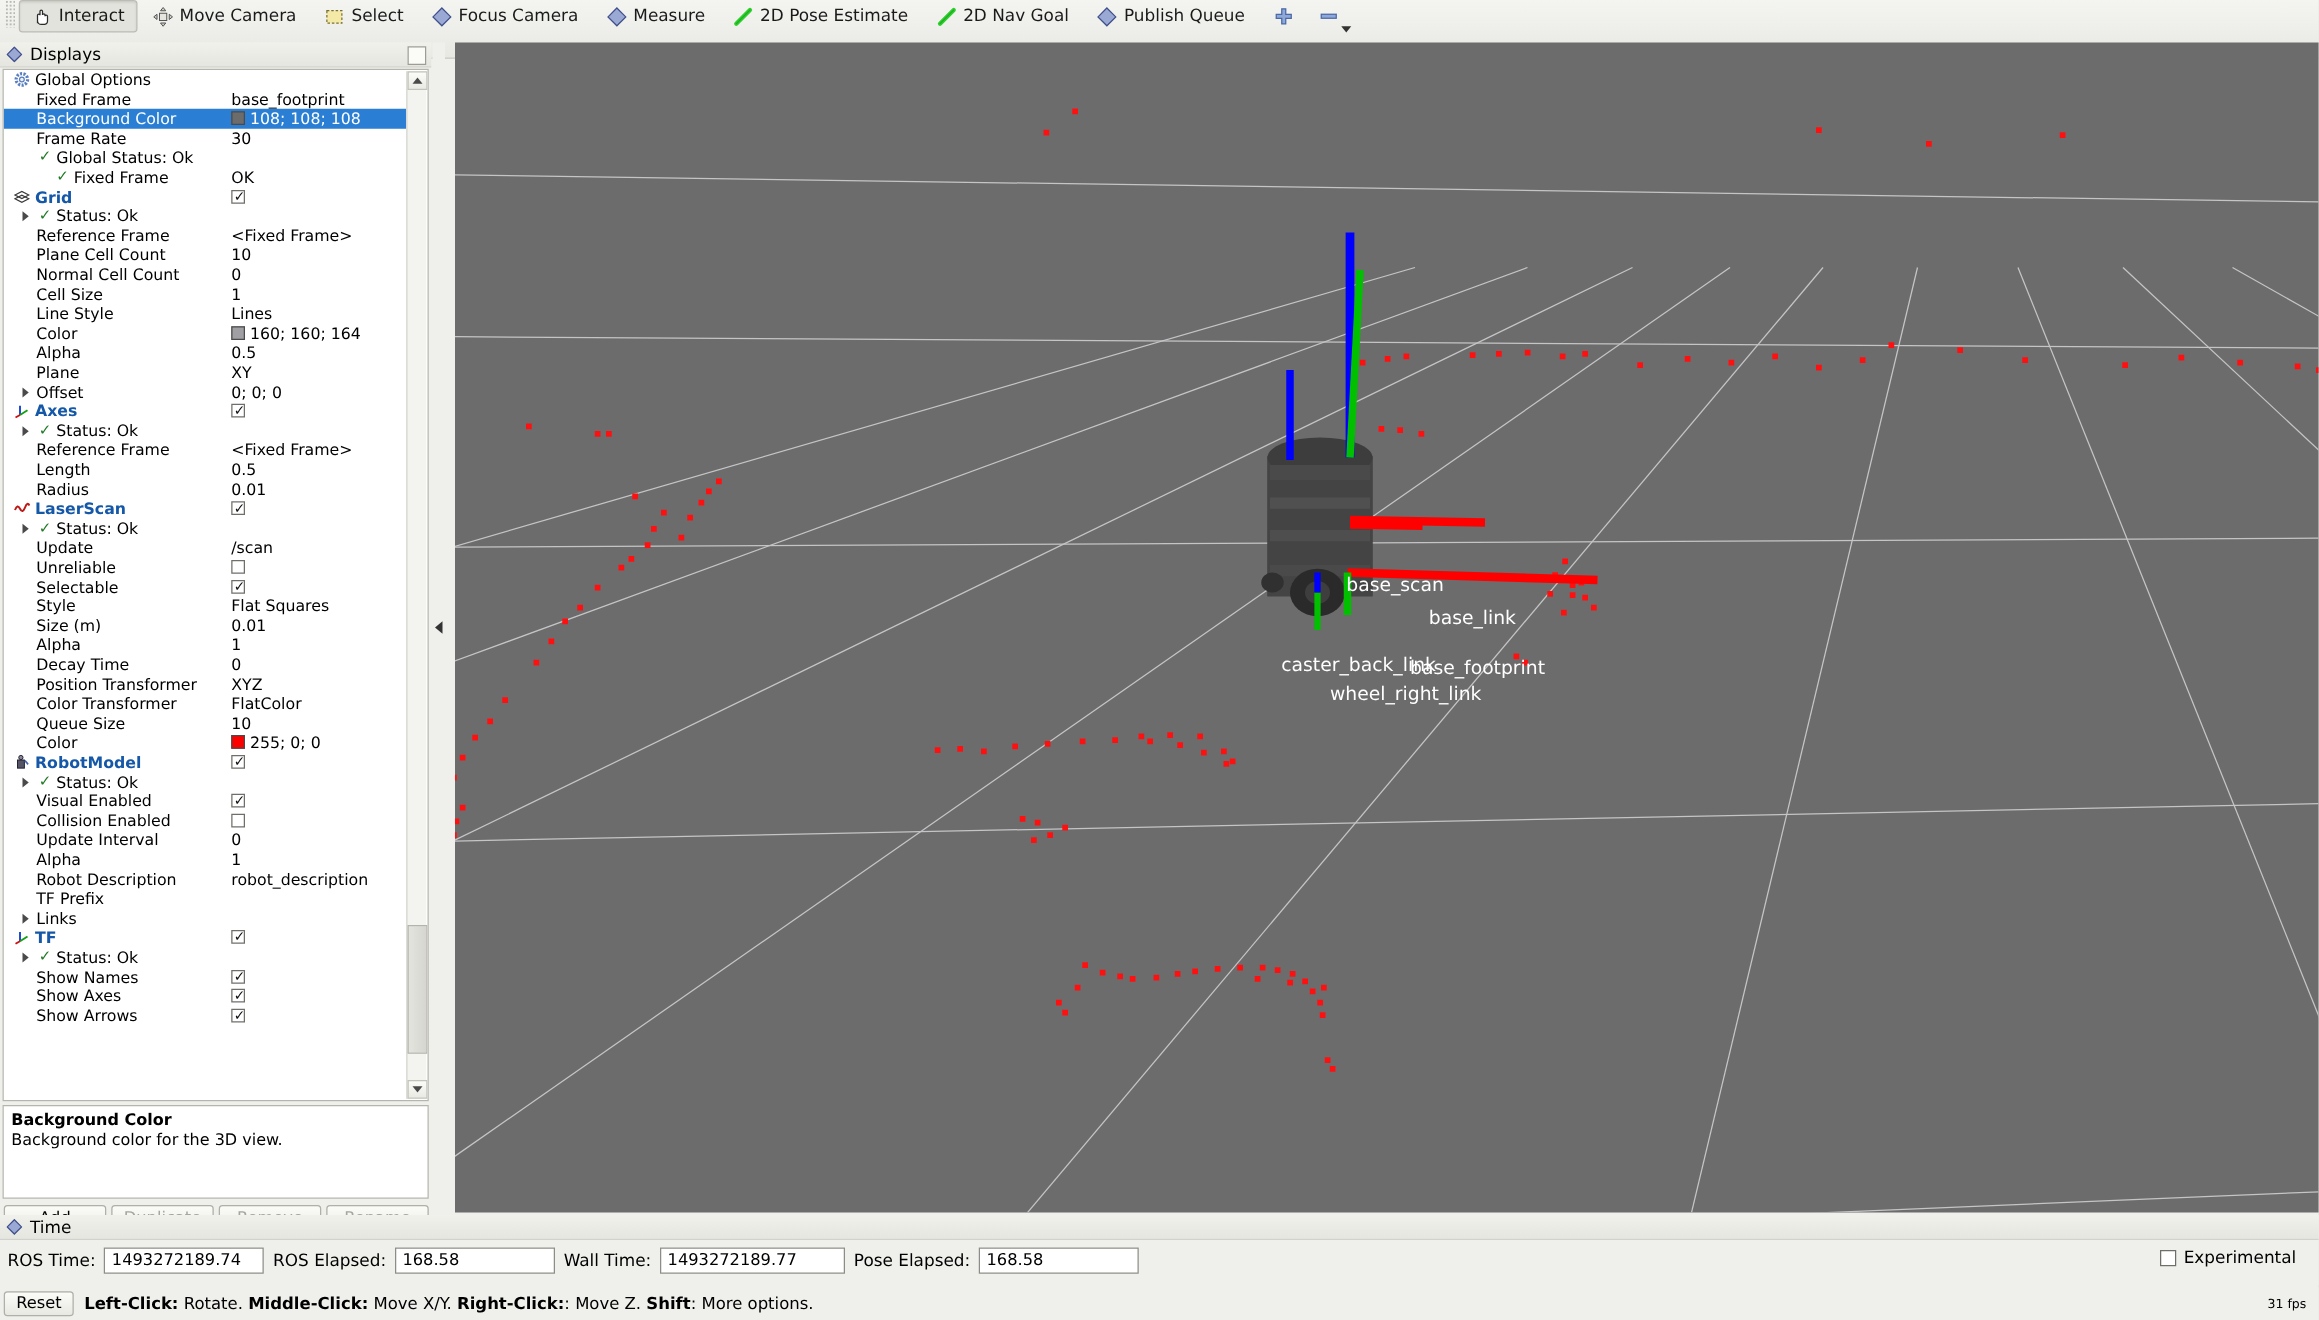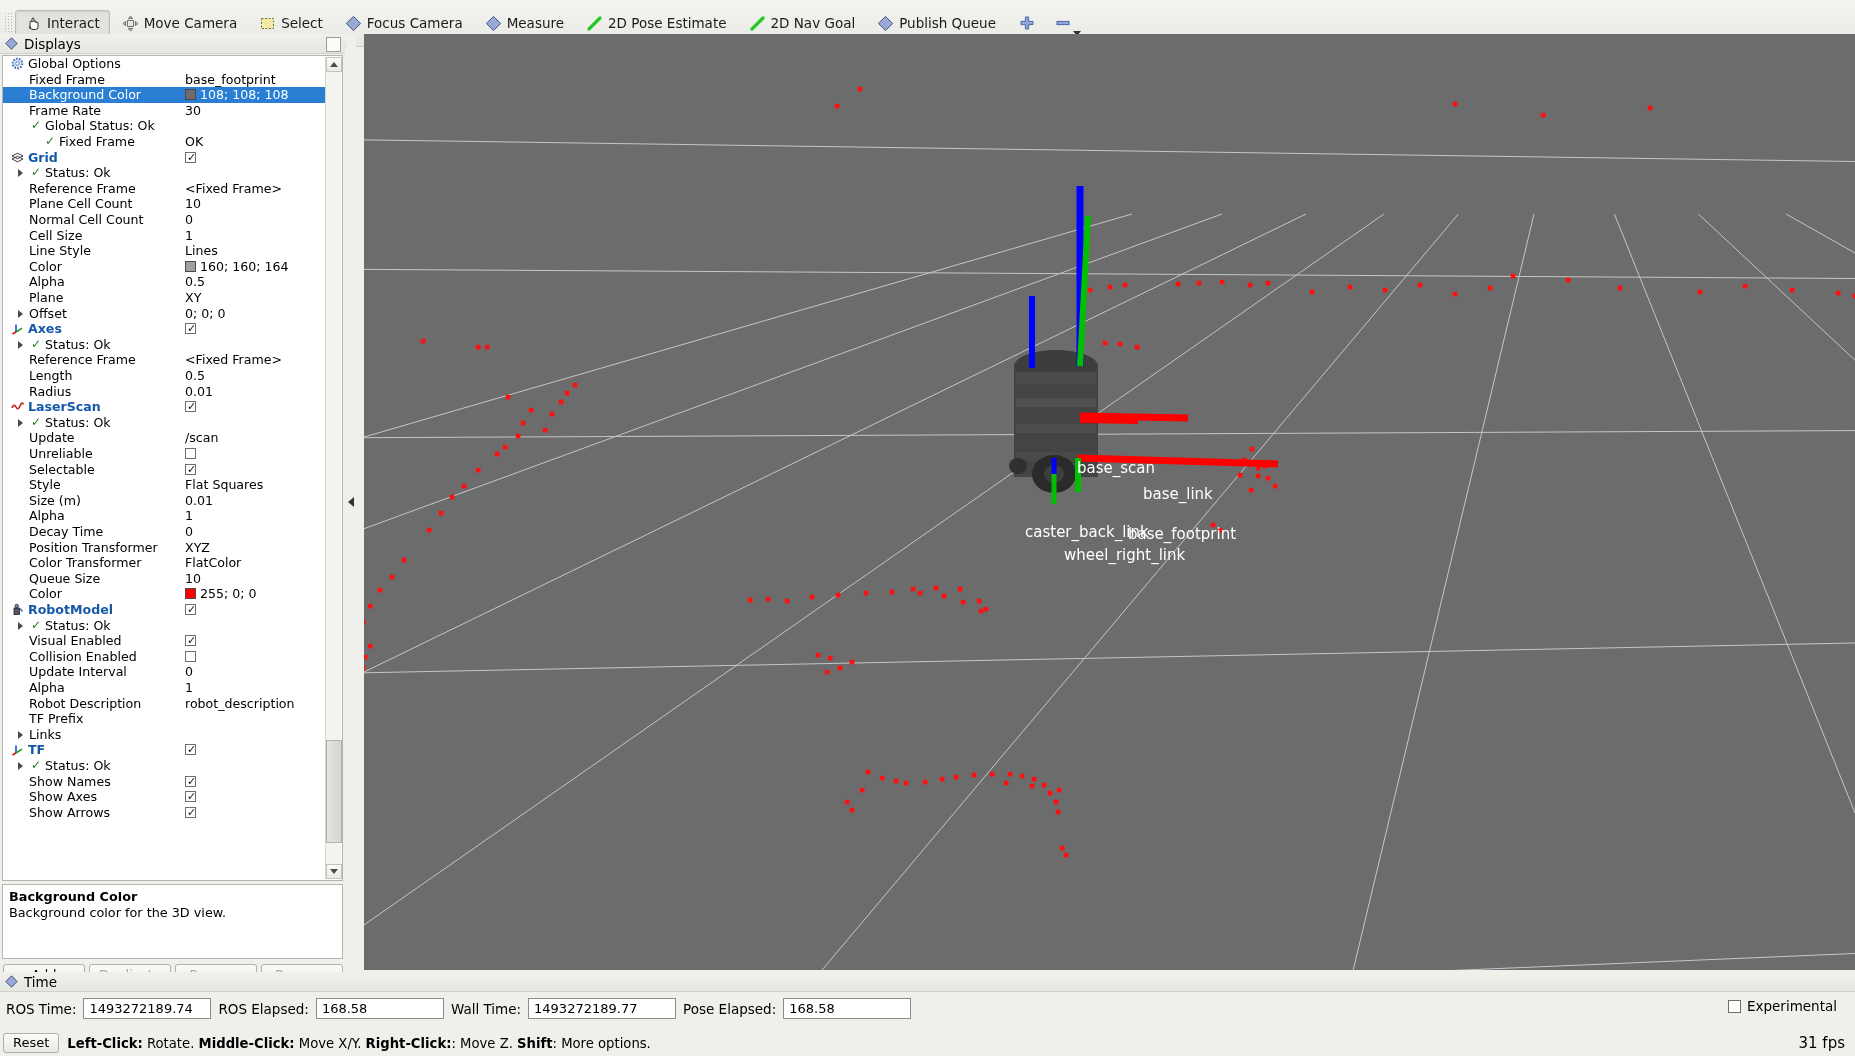"Interact" #toolbar { align-items: center -> flex-start }
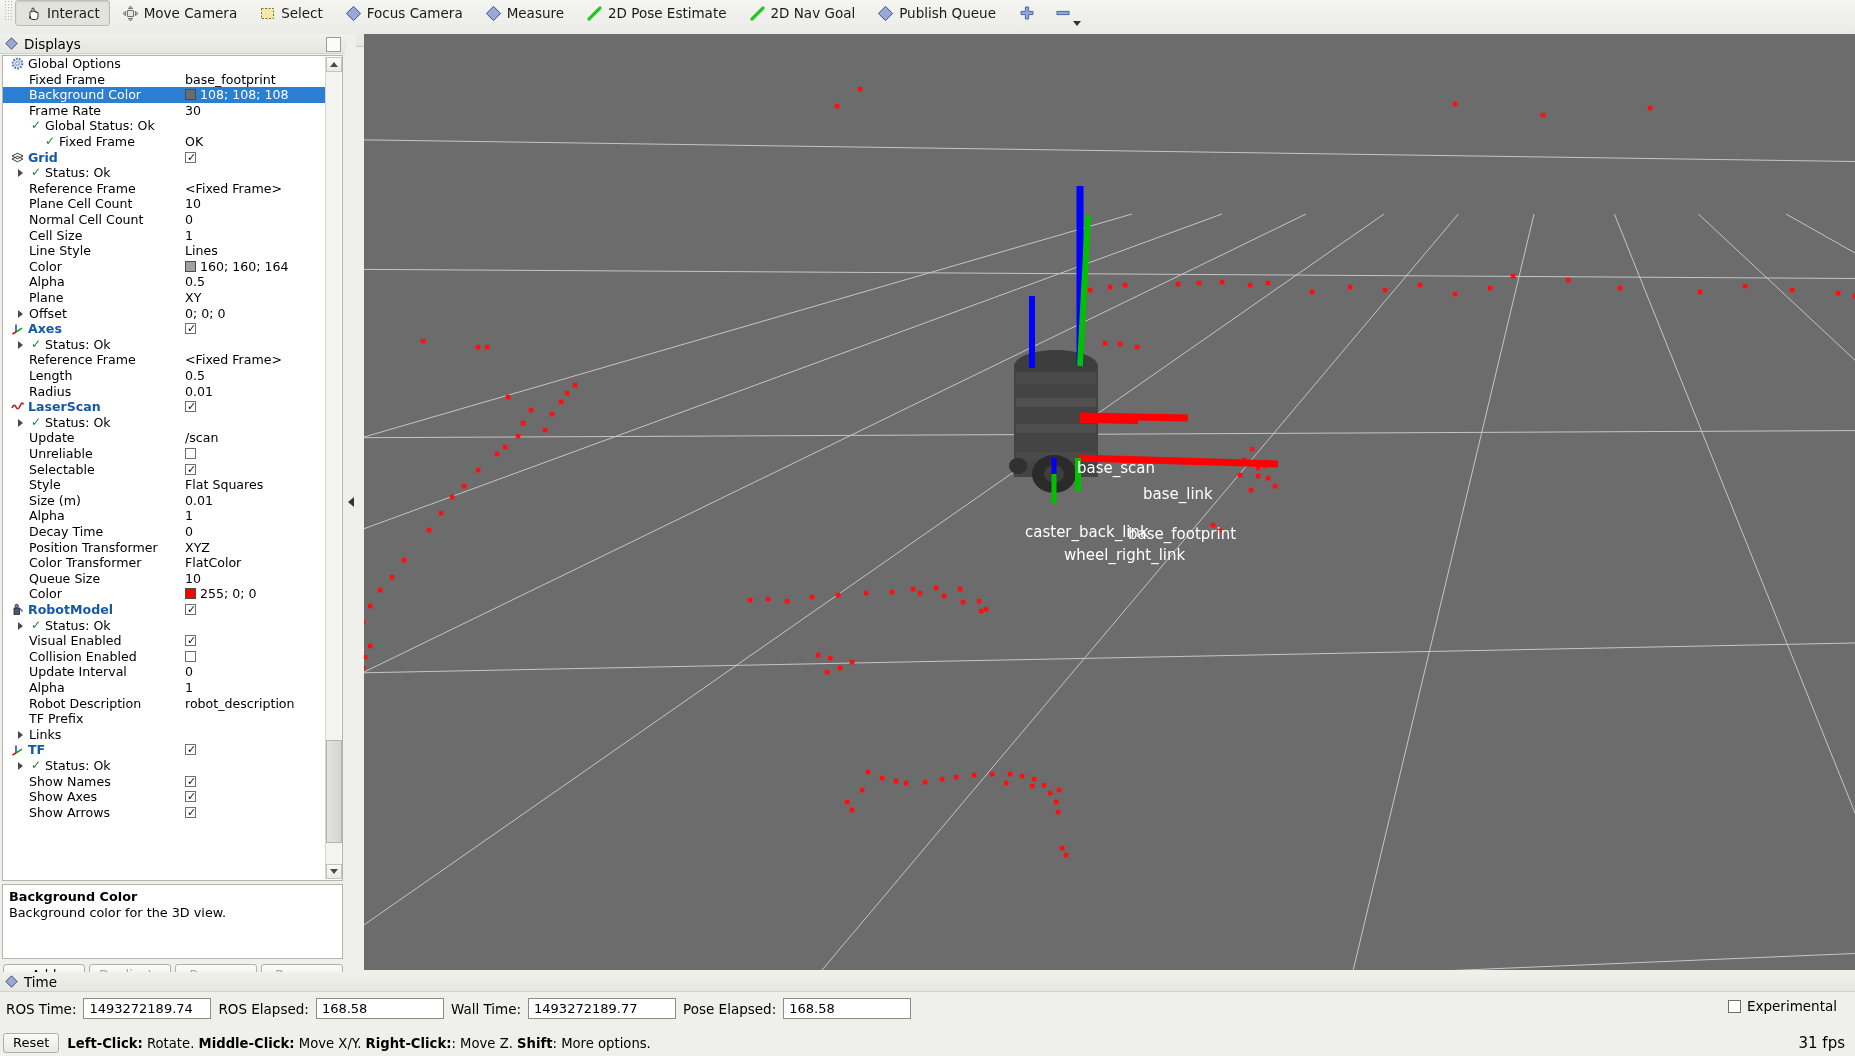"31 fps" #fps { font-size: 15px -> 10px }
